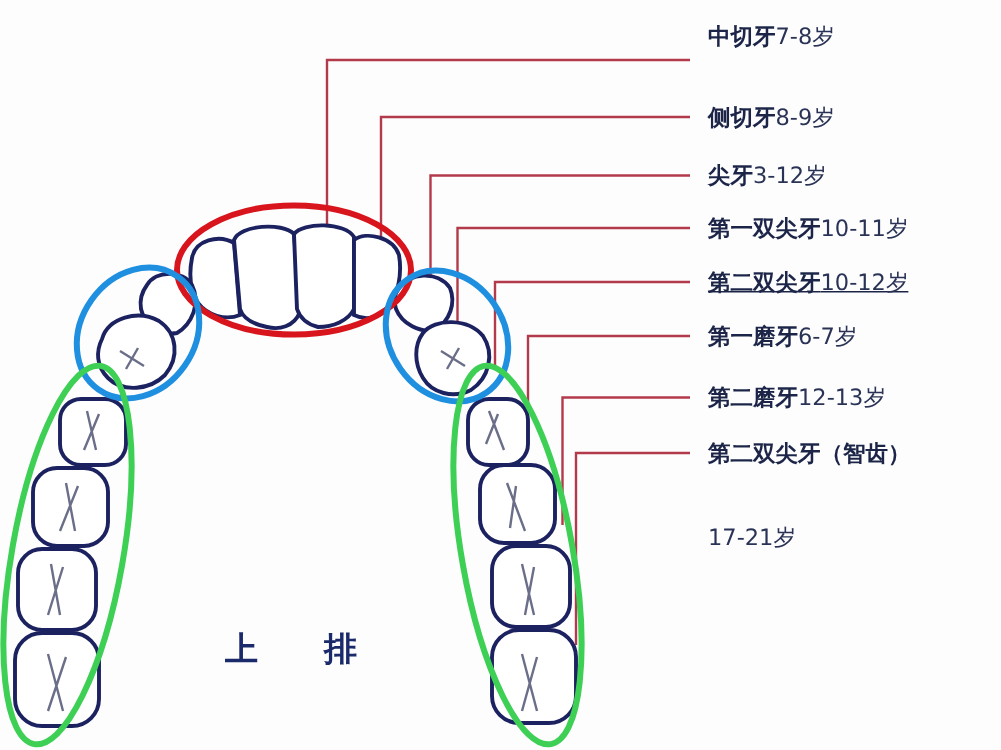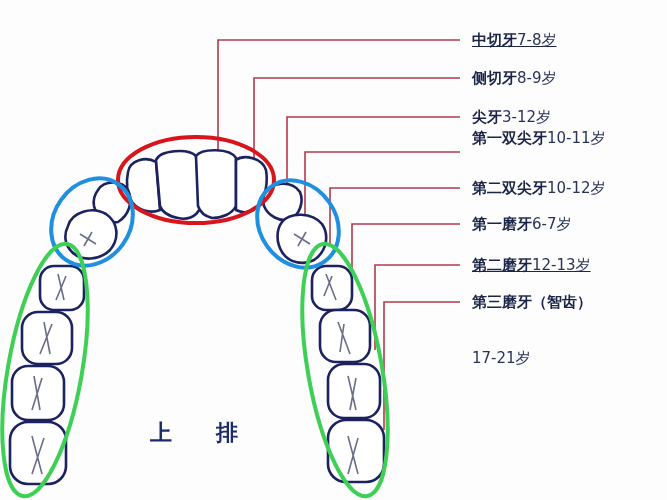"中切牙7-8岁" div.label { text-decoration: underline -> none; top: 31px -> 15px }
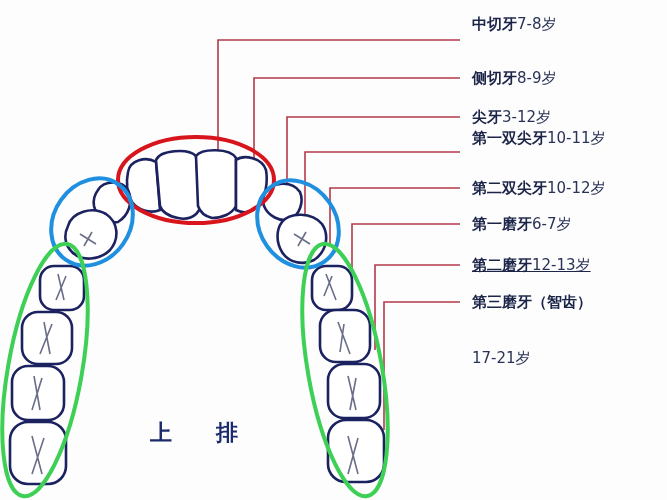"第一双尖牙10-11岁" div.label { top: 129px -> 143px }
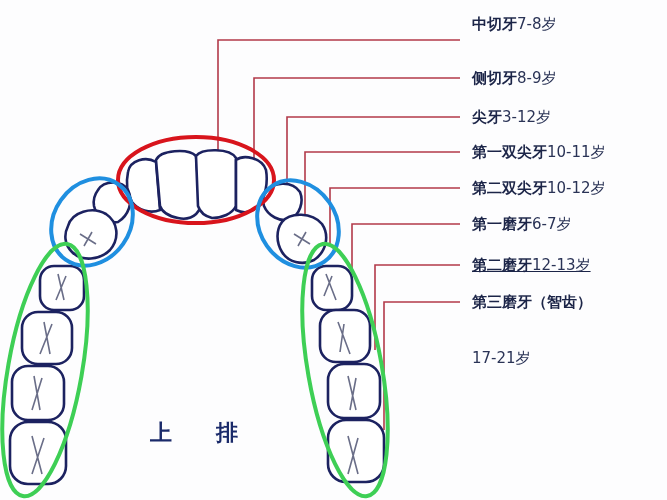"第二双尖牙10-12岁" div.label { text-decoration: none -> underline }
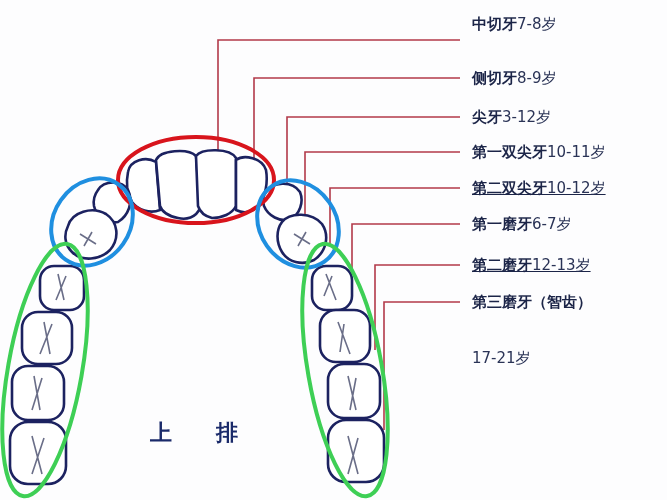"第二磨牙12-13岁" div.label { text-decoration: underline -> none }
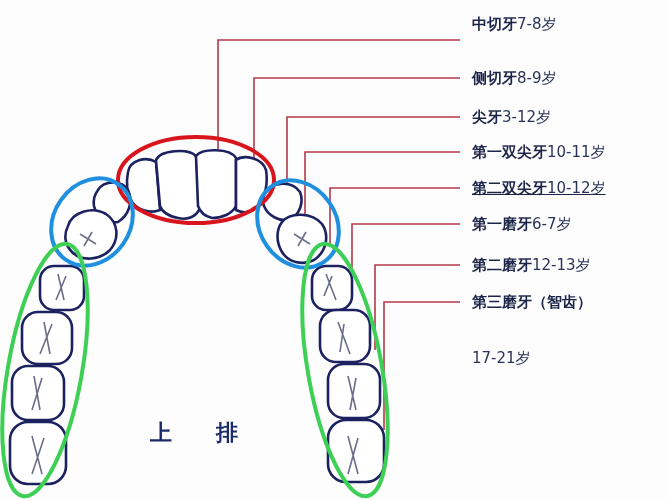"第三磨牙（智齿）" span { text: 三磨 -> 二双尖 }
